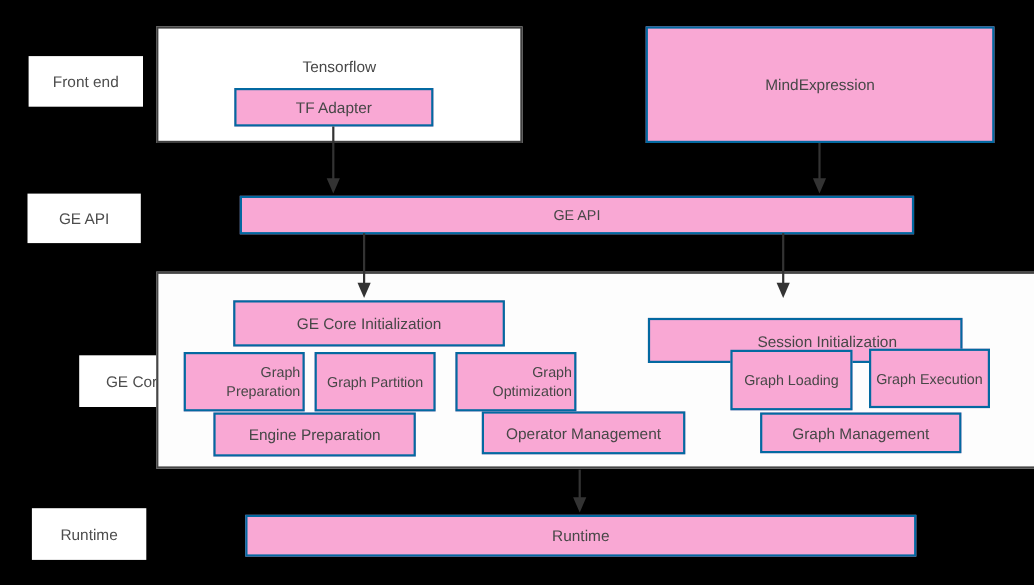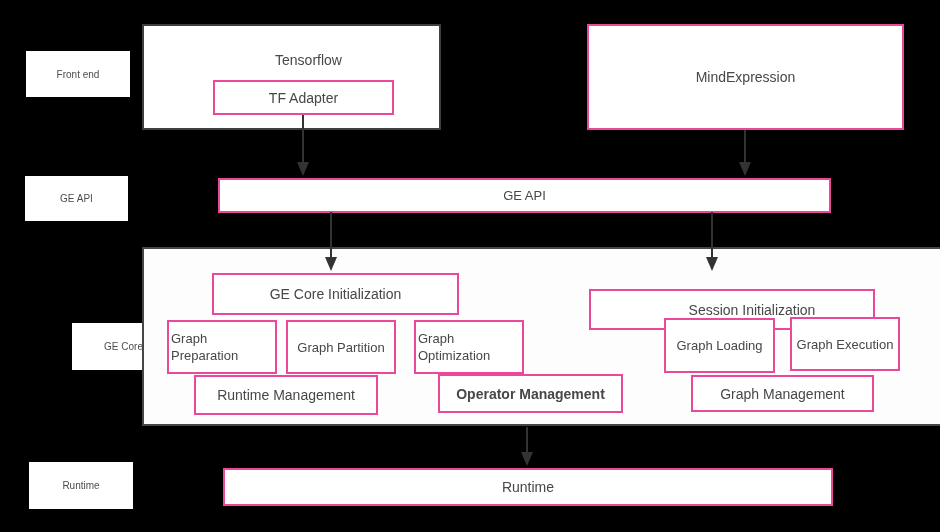"Tensorflow" #box-tensorflow { width: 299px -> 333px }
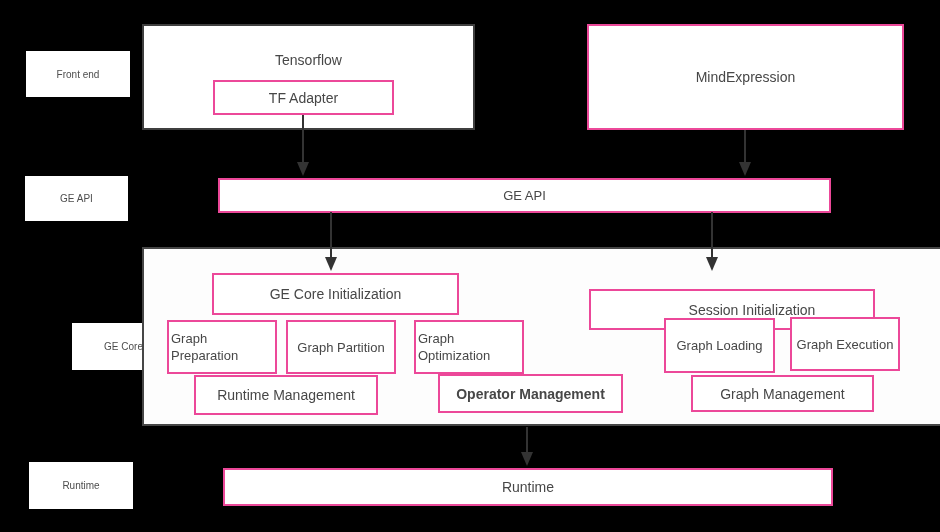"Front end" .sidelabel { font-size: 10px -> 14px }
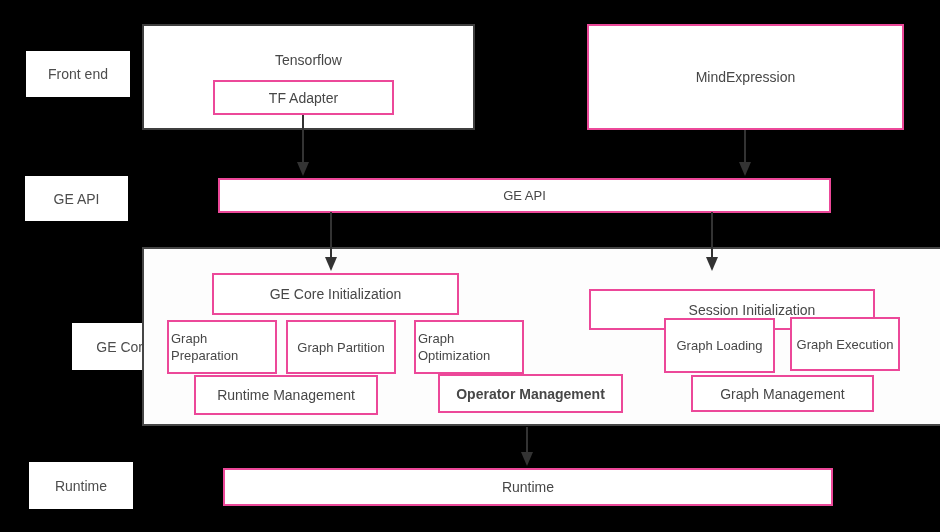"MindExpression" .whitebox { background: #ffffff -> #f9a8d4; border: 2px solid #ec4899 -> 2px solid #0369a1; text-align: left -> right }
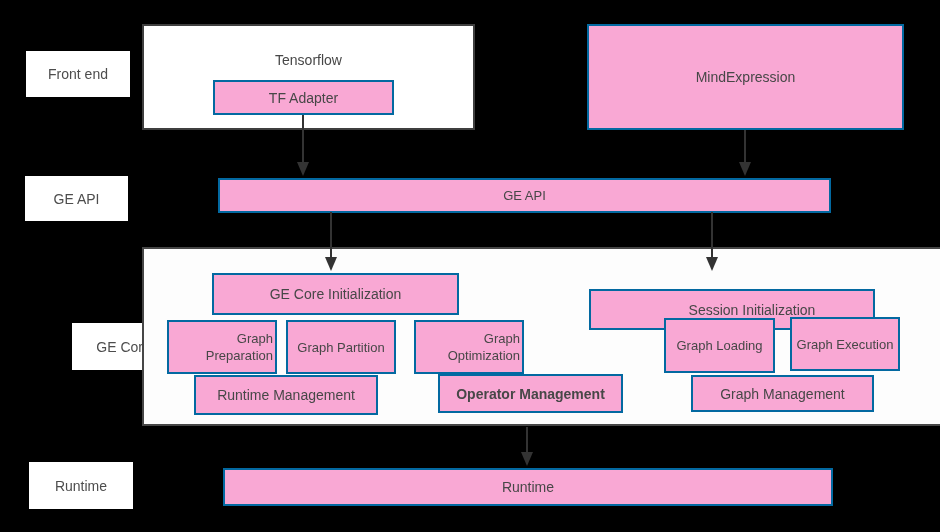"Runtime Management" div.whitebox { text: Runtime Management -> Engine Preparation }
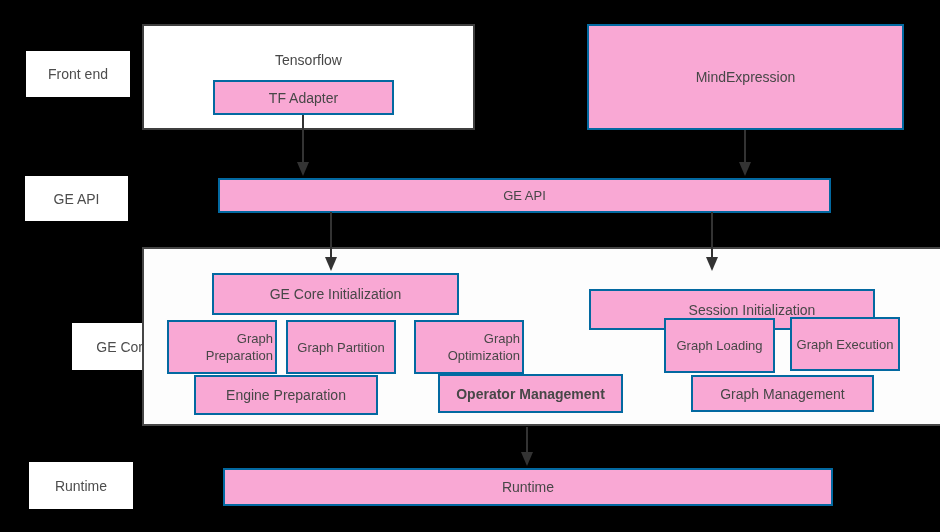"Operator Management" #mgmt-operator { font-weight: bold -> none }
